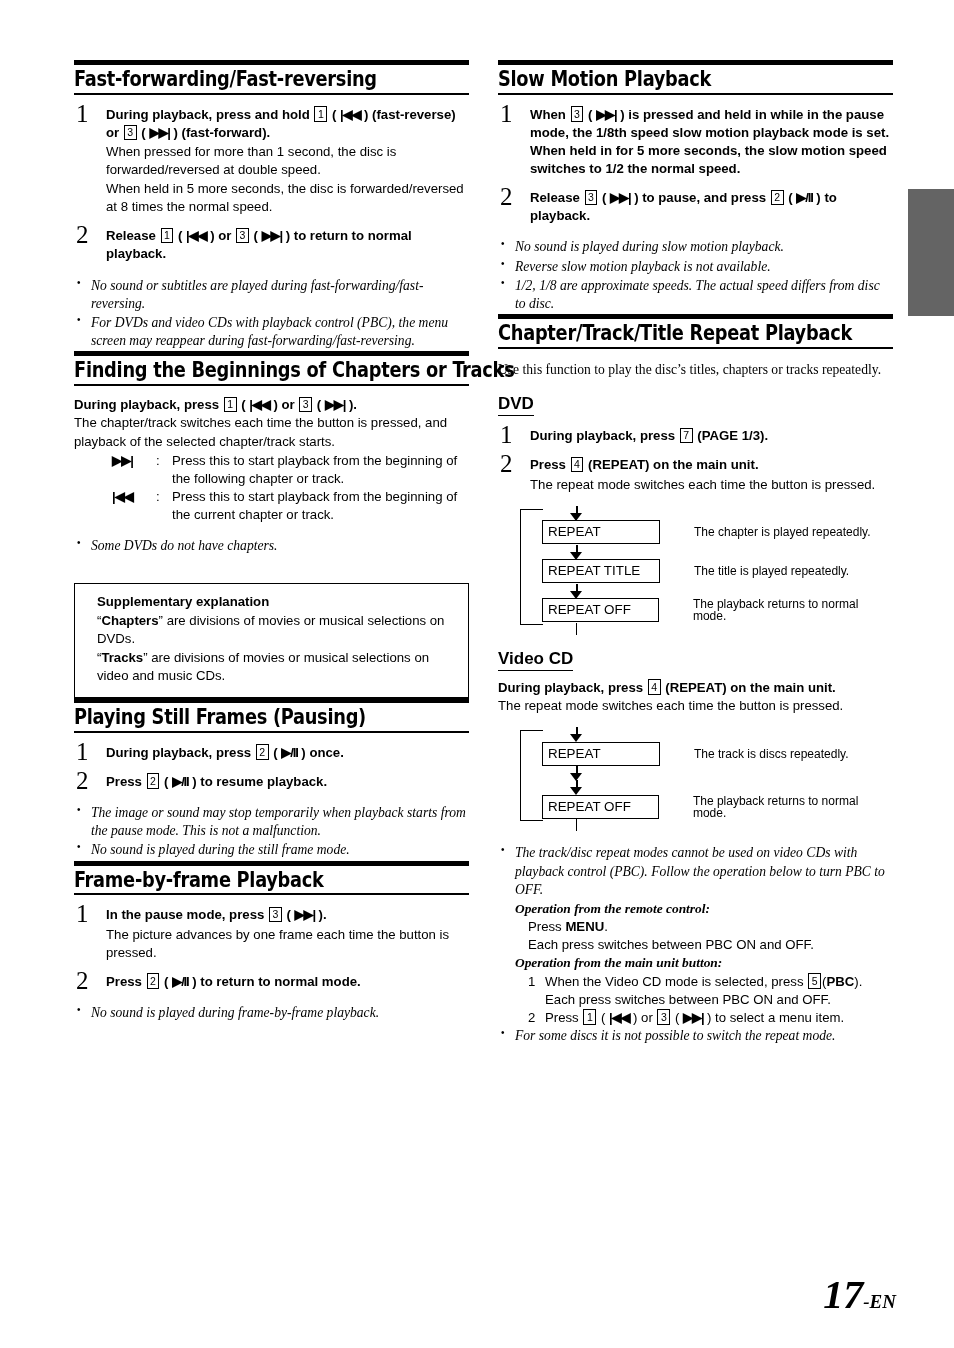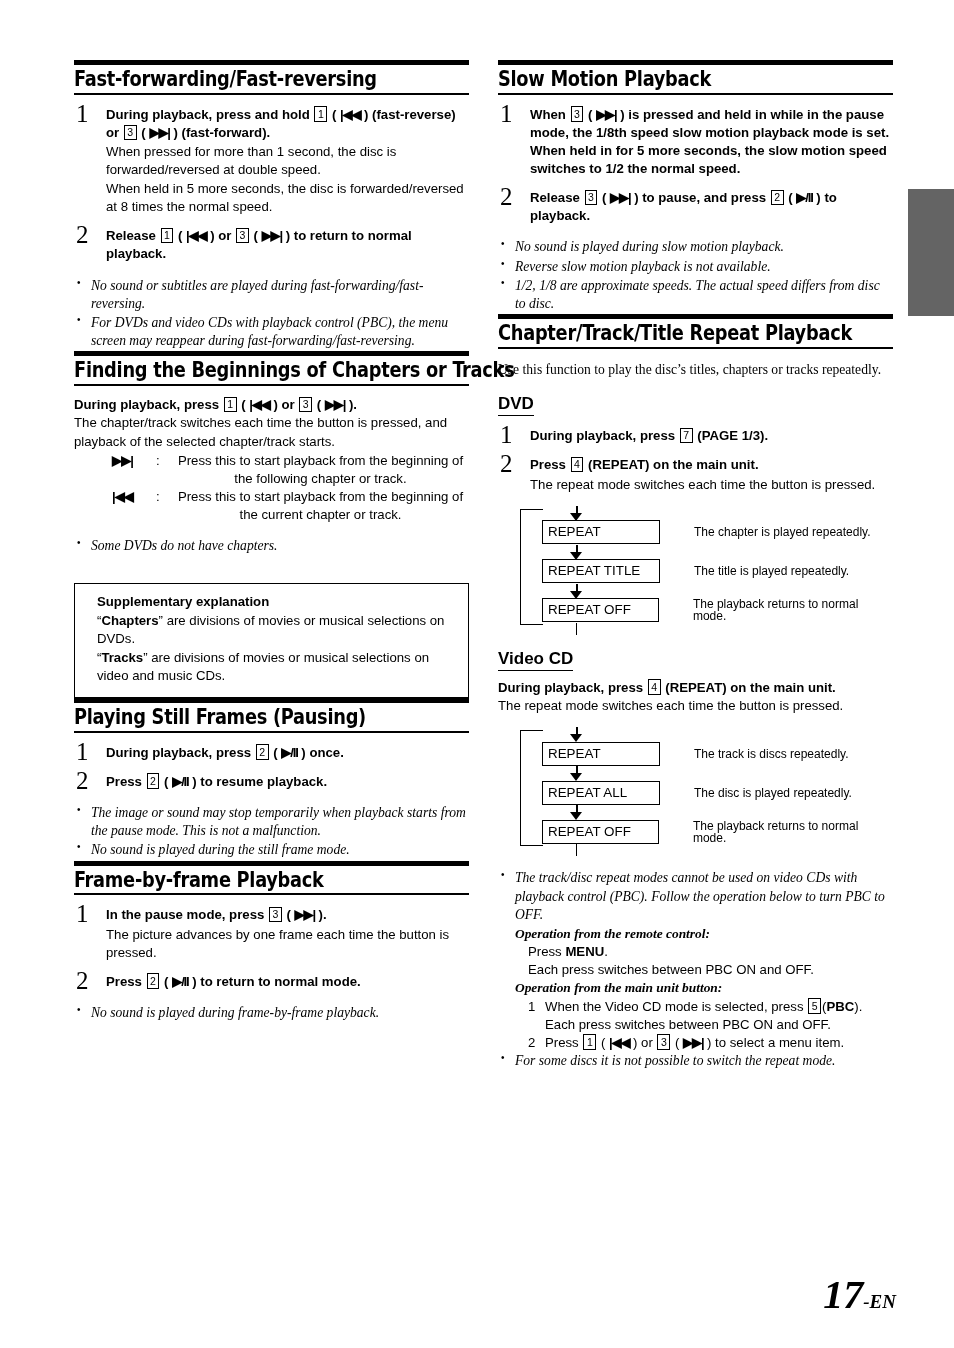"Press this to start playback" .symrow .desc { text-align: center -> none }
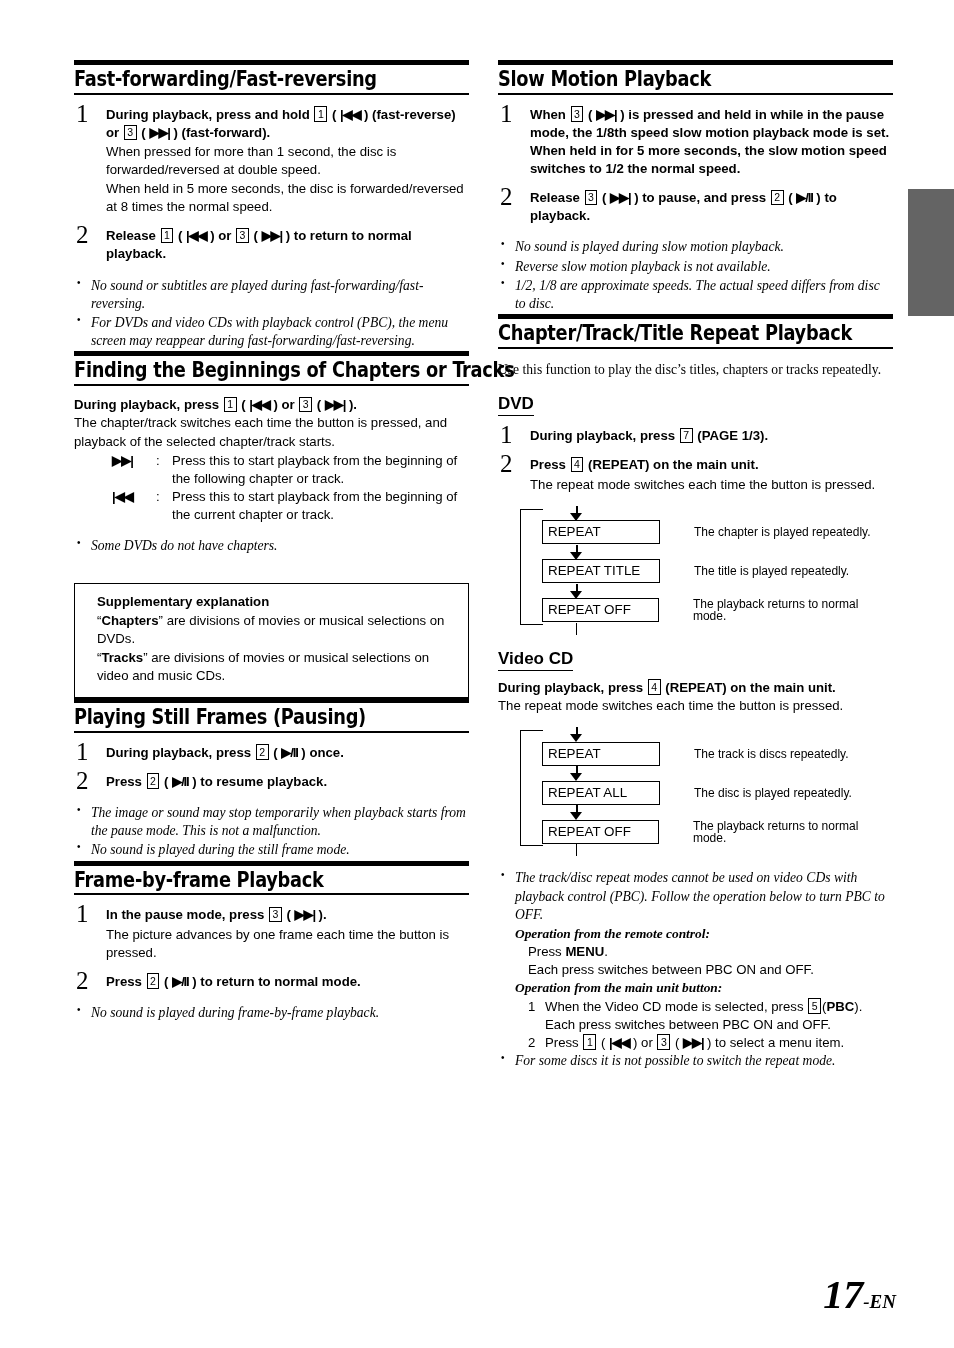"REPEAT ALL" div.flow-row { html: <div> <div>REPEAT ALL</div> <div>The disc is played repeatedly.</div> </div> -> none }
